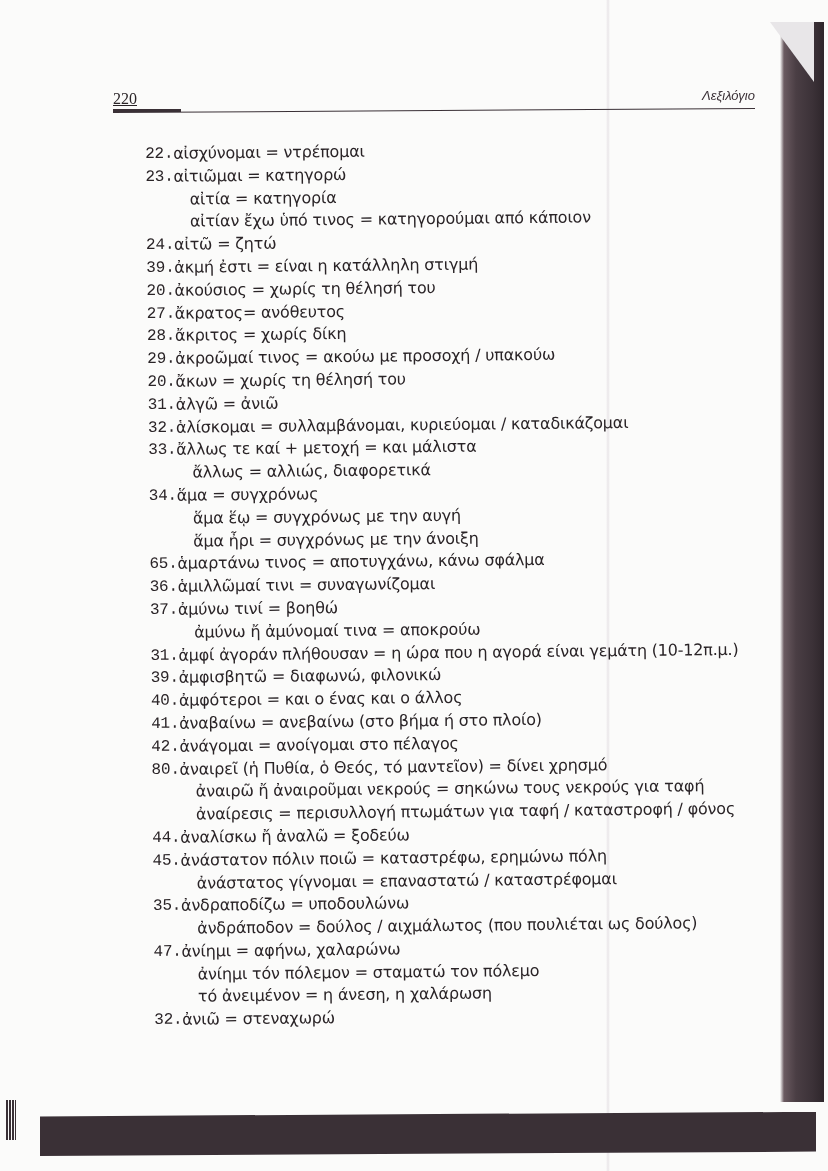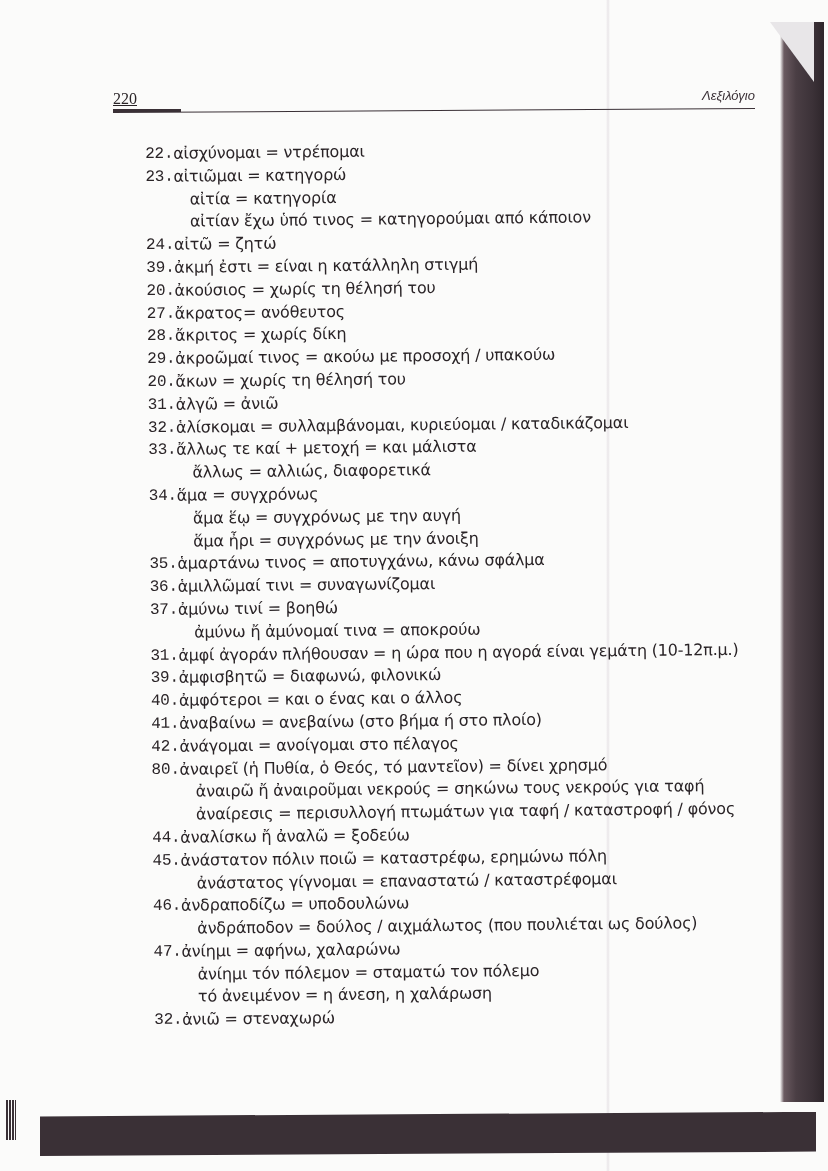"35." span.num { text: 35 -> 65 }
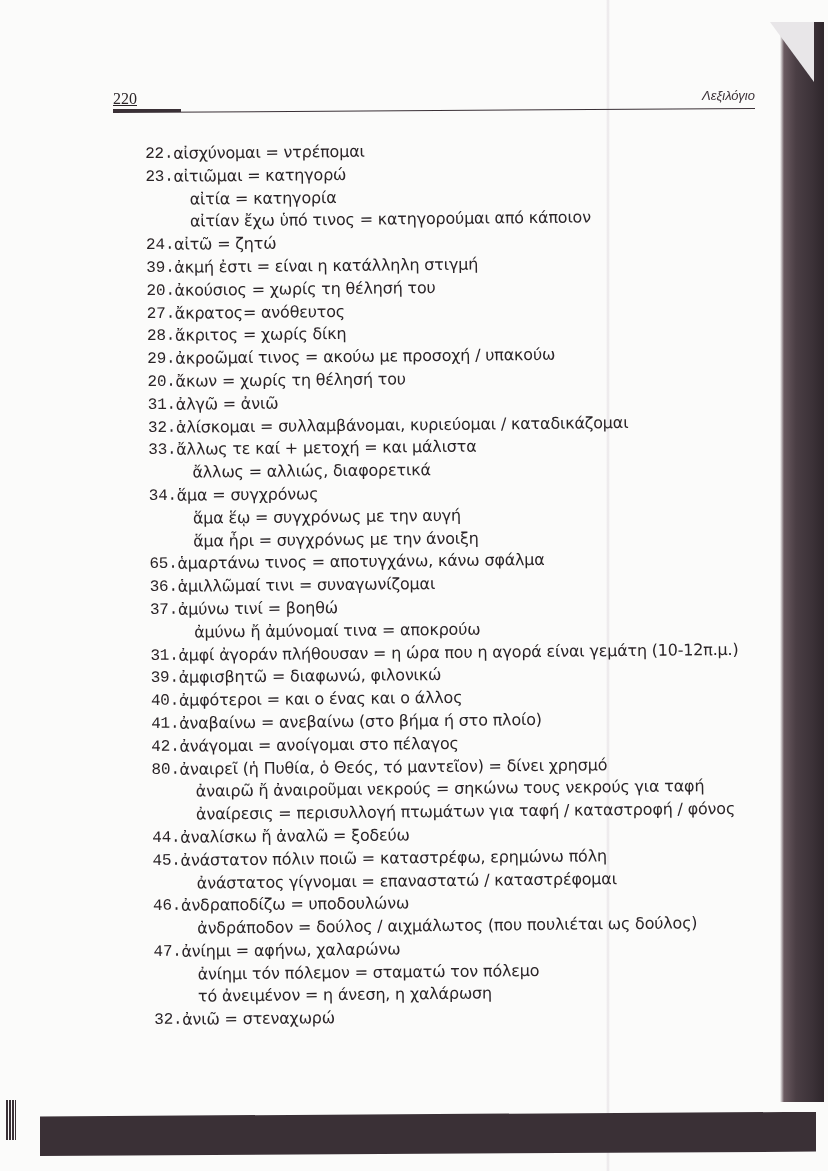"46." span.num { text: 46 -> 35 }
